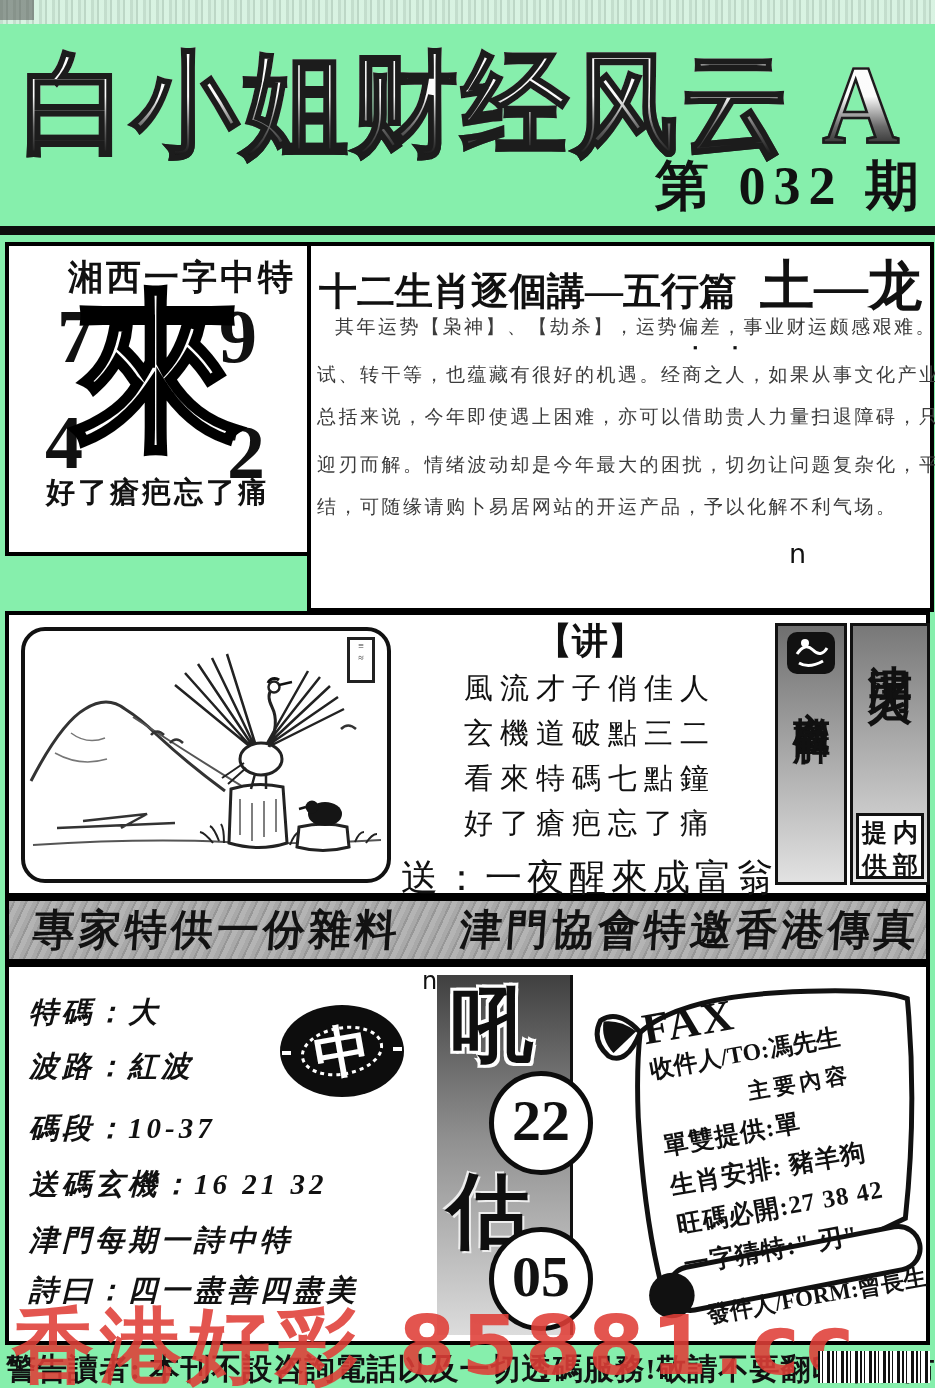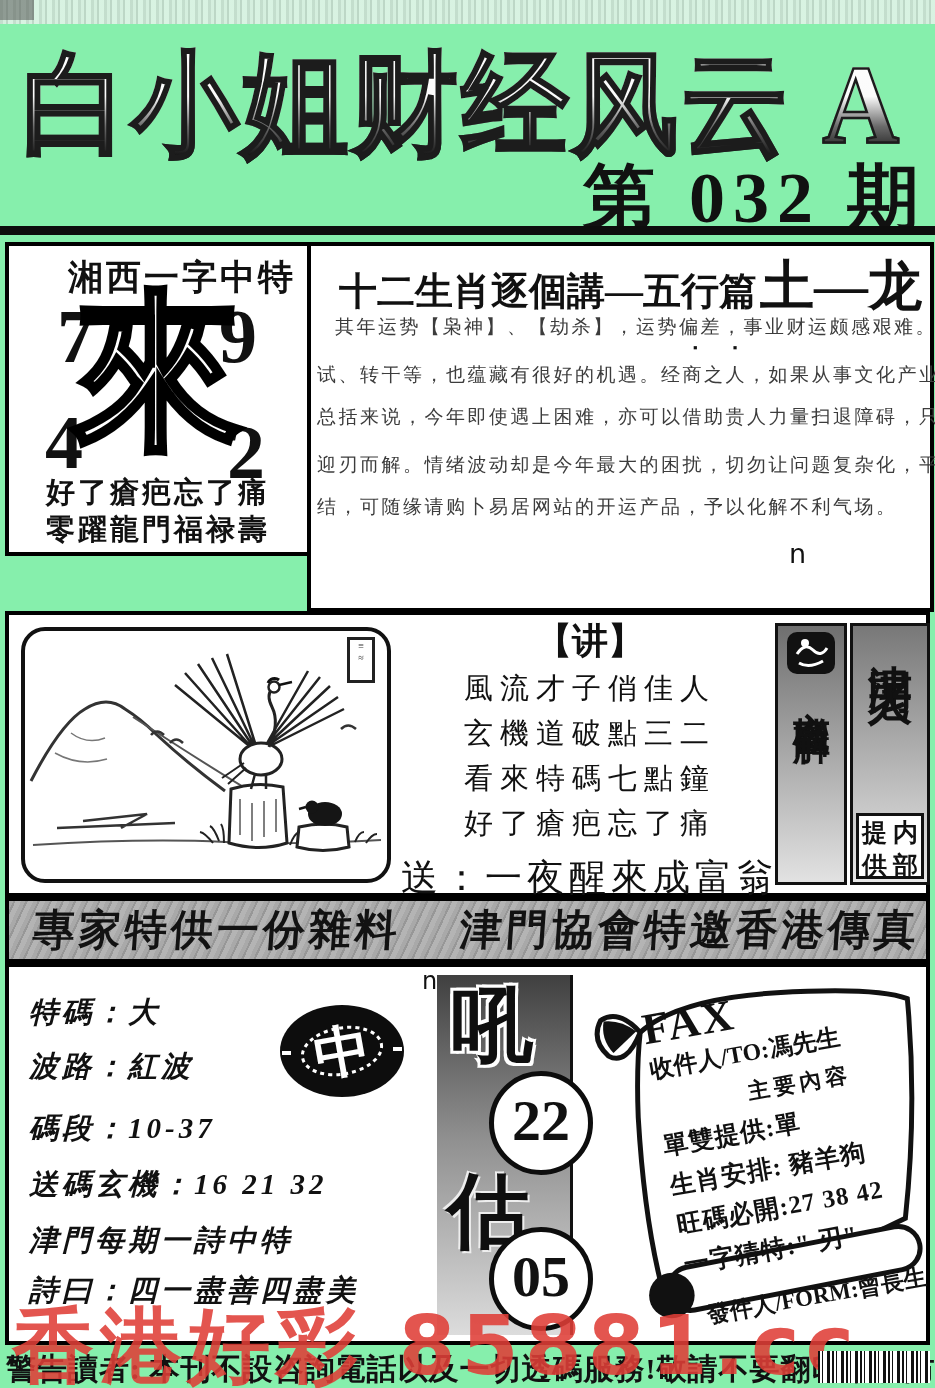"第 032 期" #issue { font-size: 72px -> 54px }
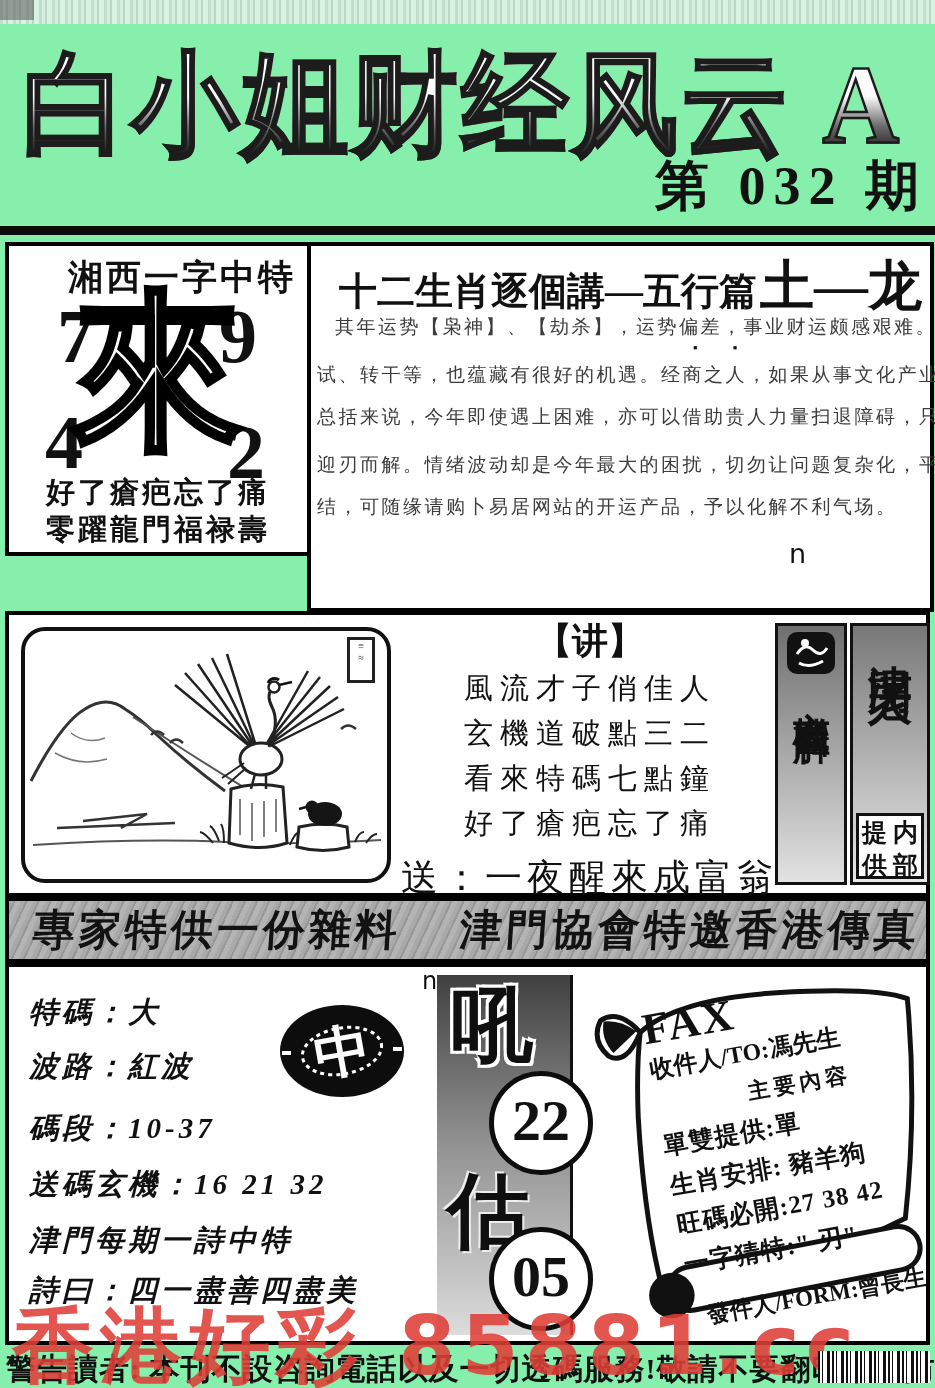"十二生肖逐個講—五行篇" .z-title { margin-left: 20px -> none }
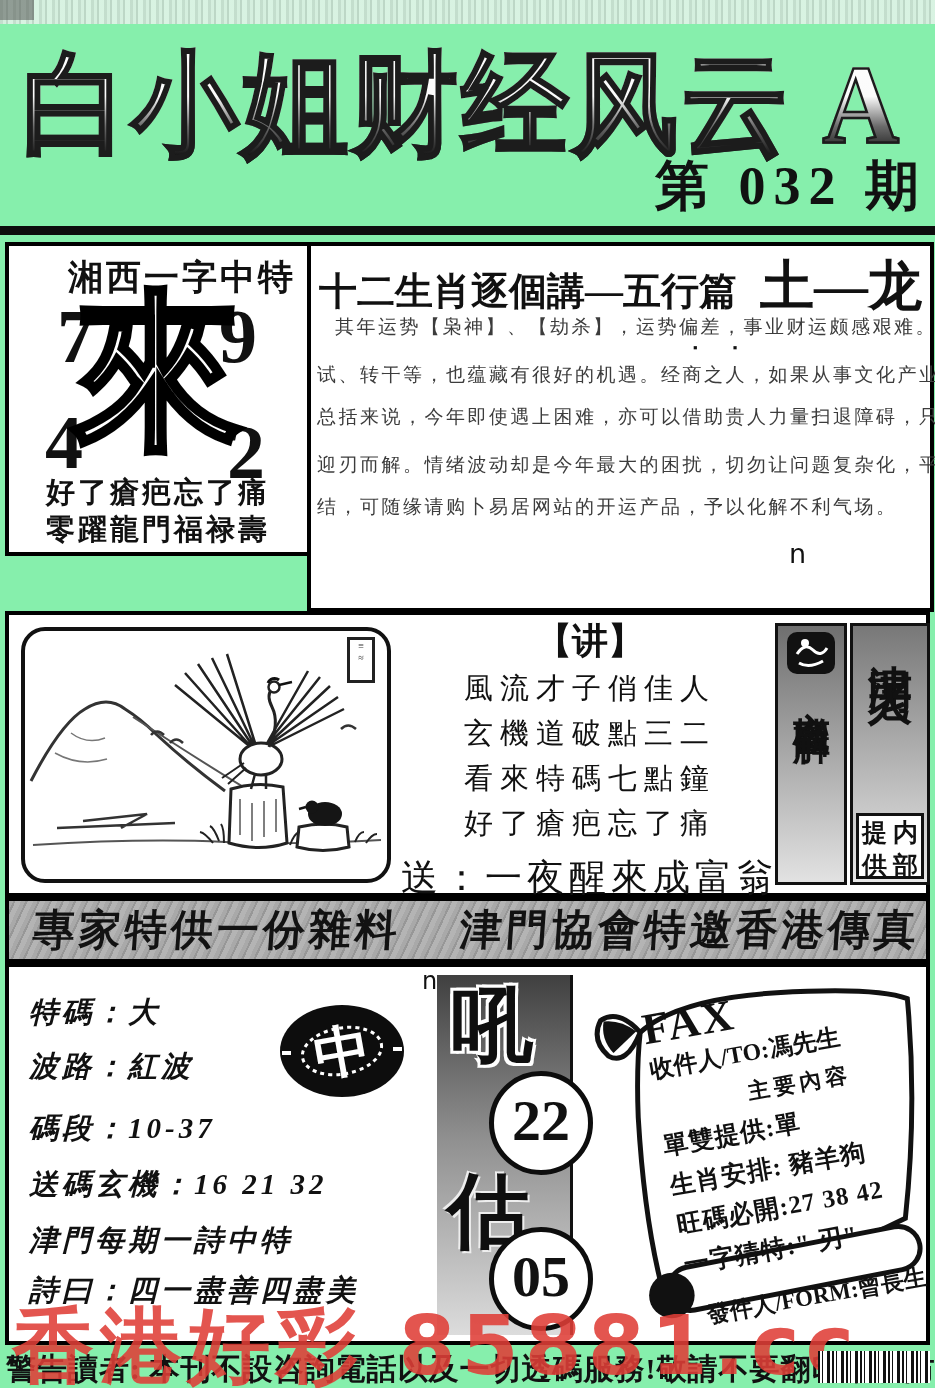"零躍龍門福禄壽" div.lb-line { html: <div>零躍龍門福禄壽</div> -> none }
